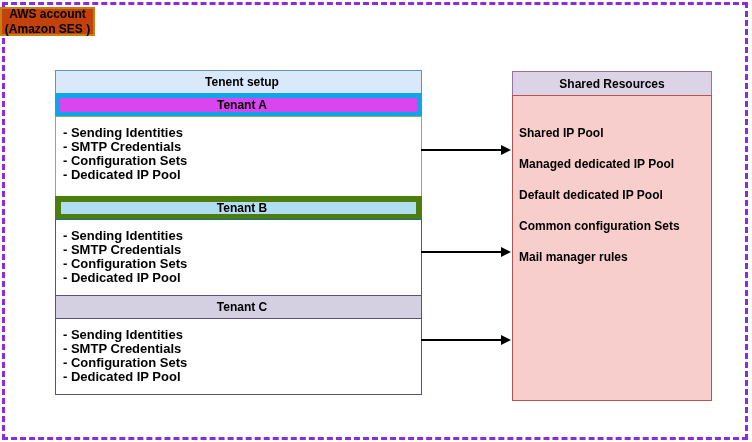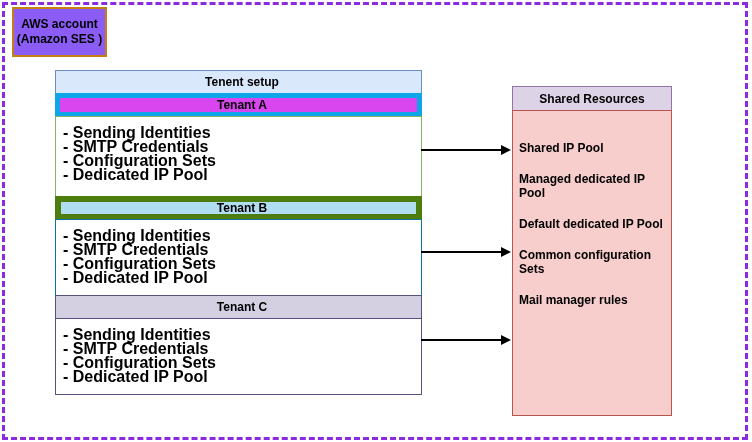"AWS account" .aws-account-box { background: #8b5cf6 -> #c2410c; height: 50px -> 29px; left: 12px -> 0 }
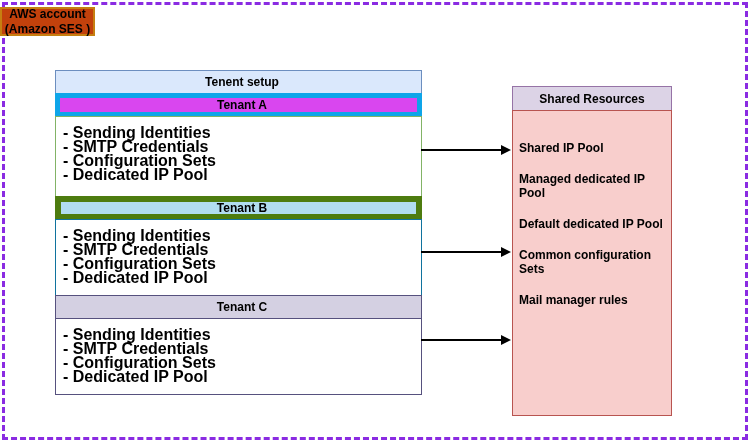"Shared Resources" .shared-box { top: 86px -> 71px; width: 160px -> 200px }
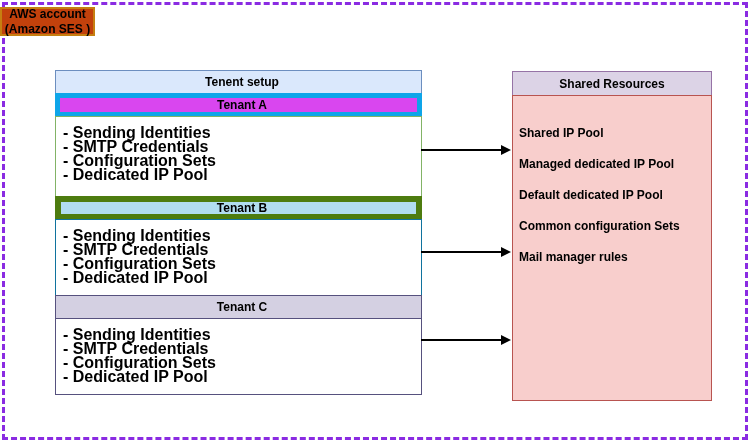"- Sending Identities" .row-body { font-size: 16px -> 13px }
